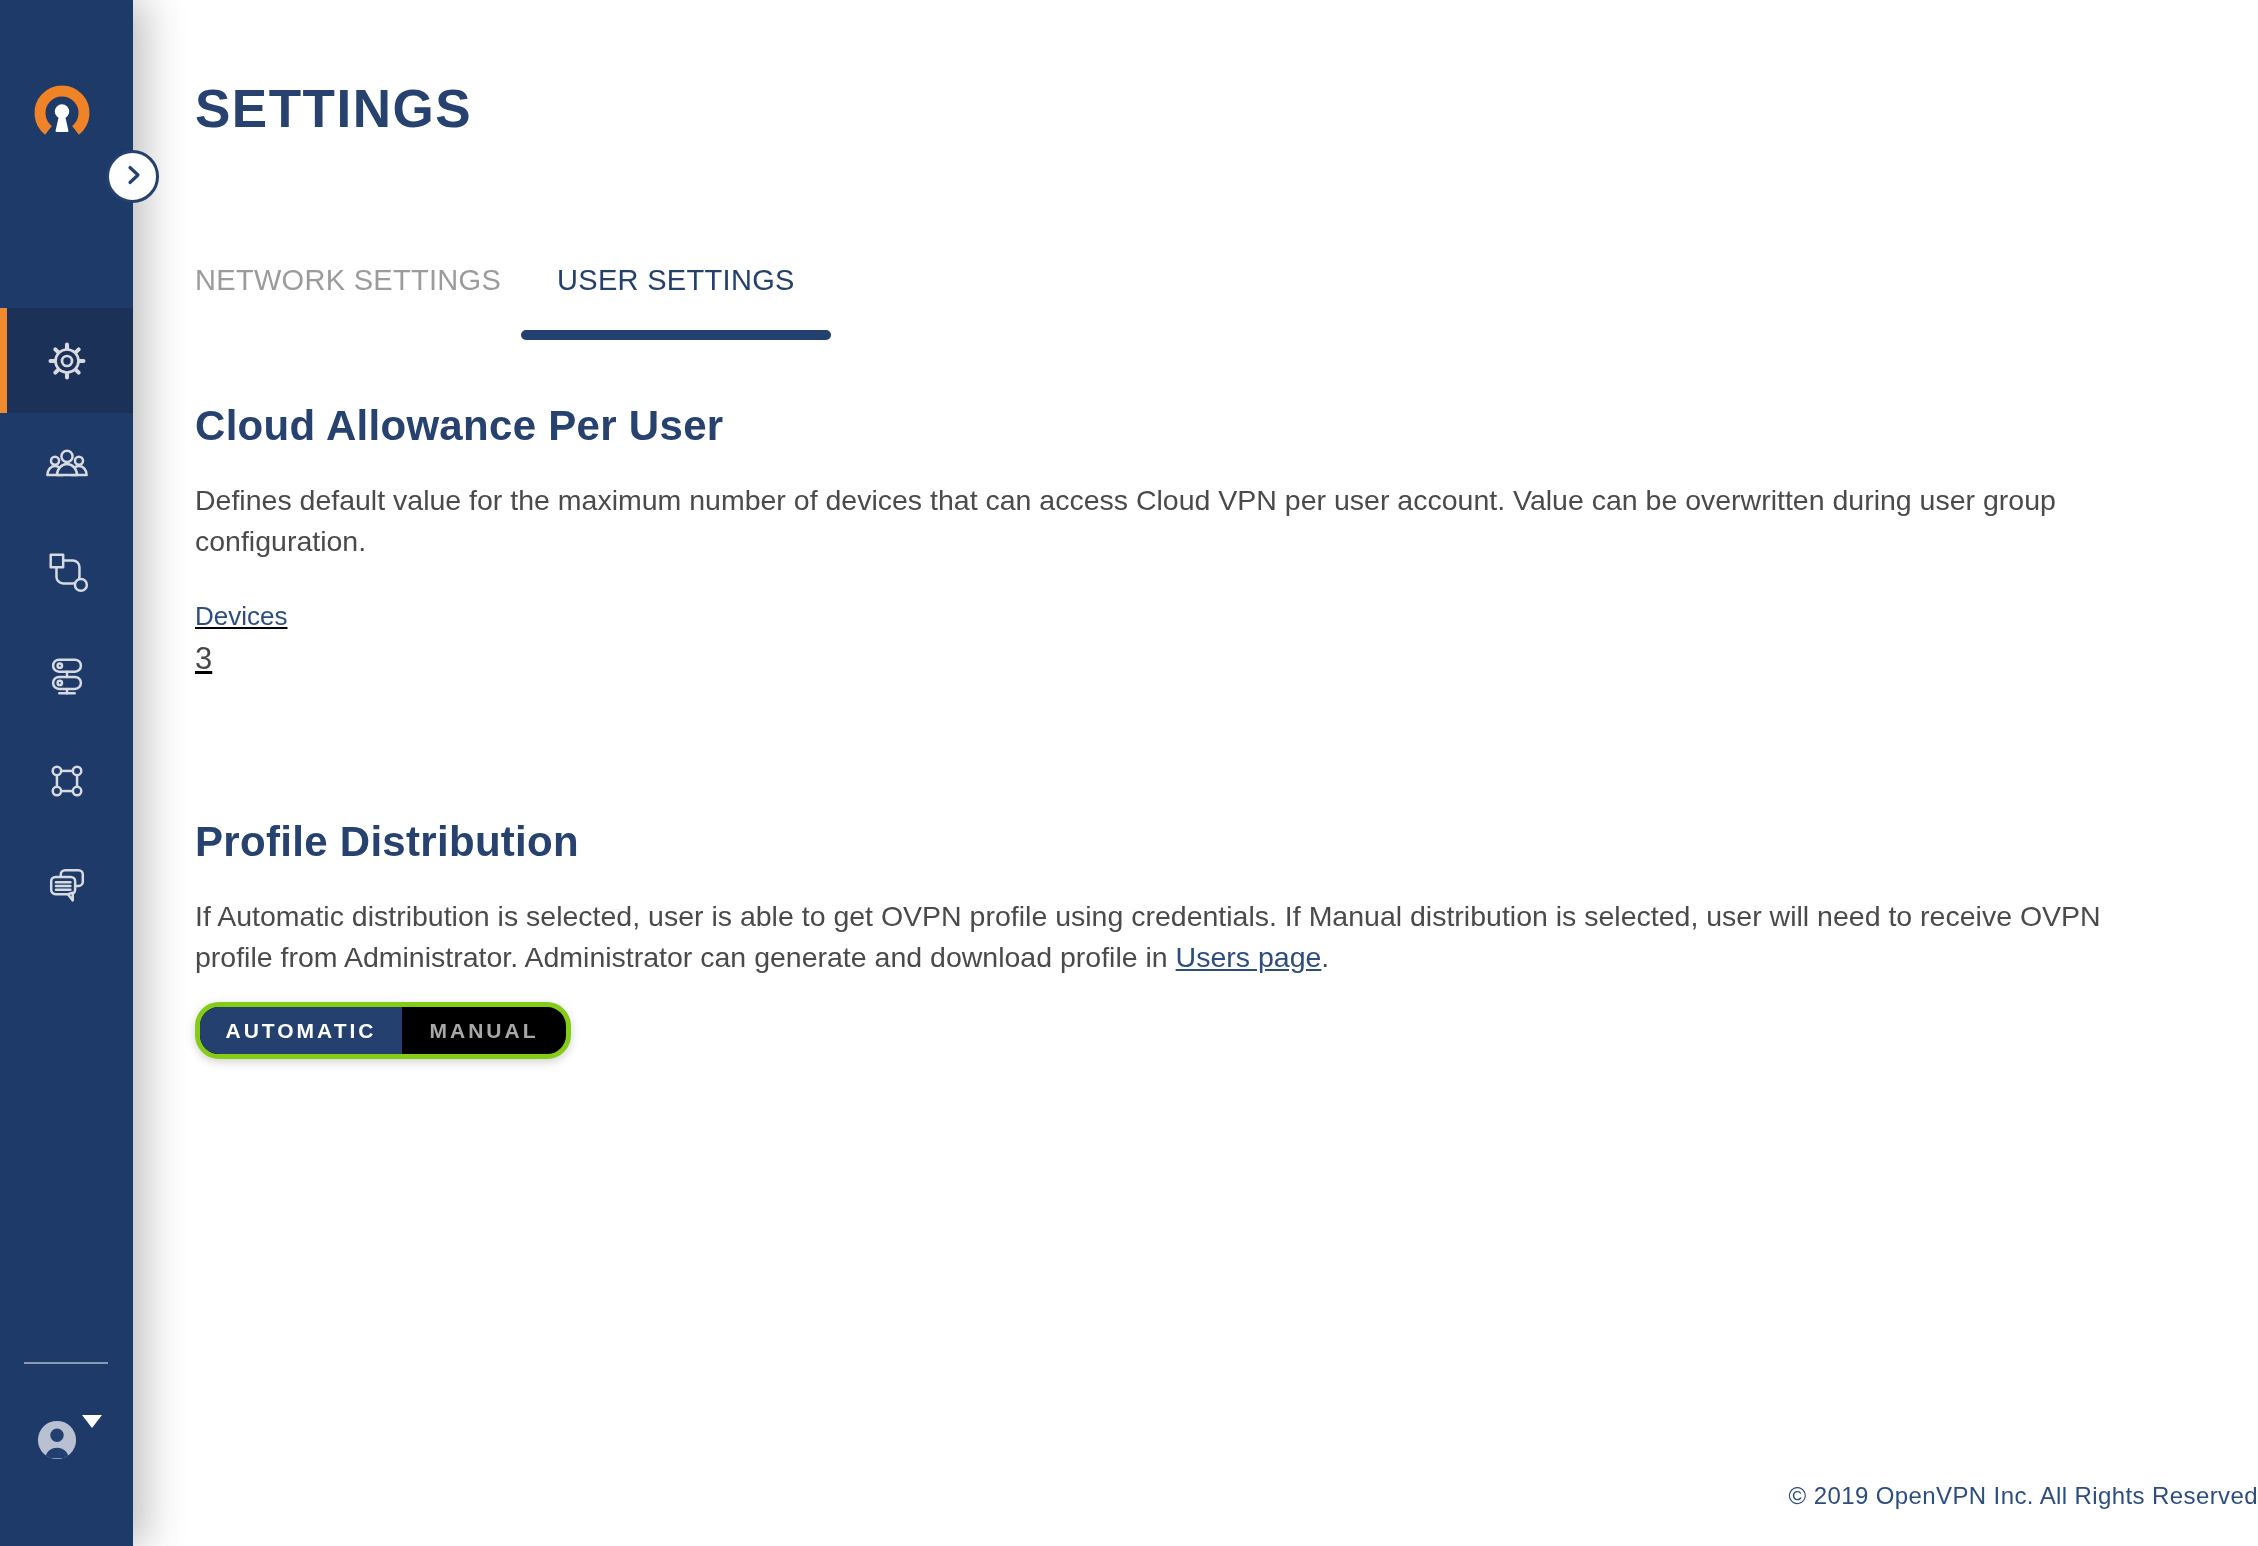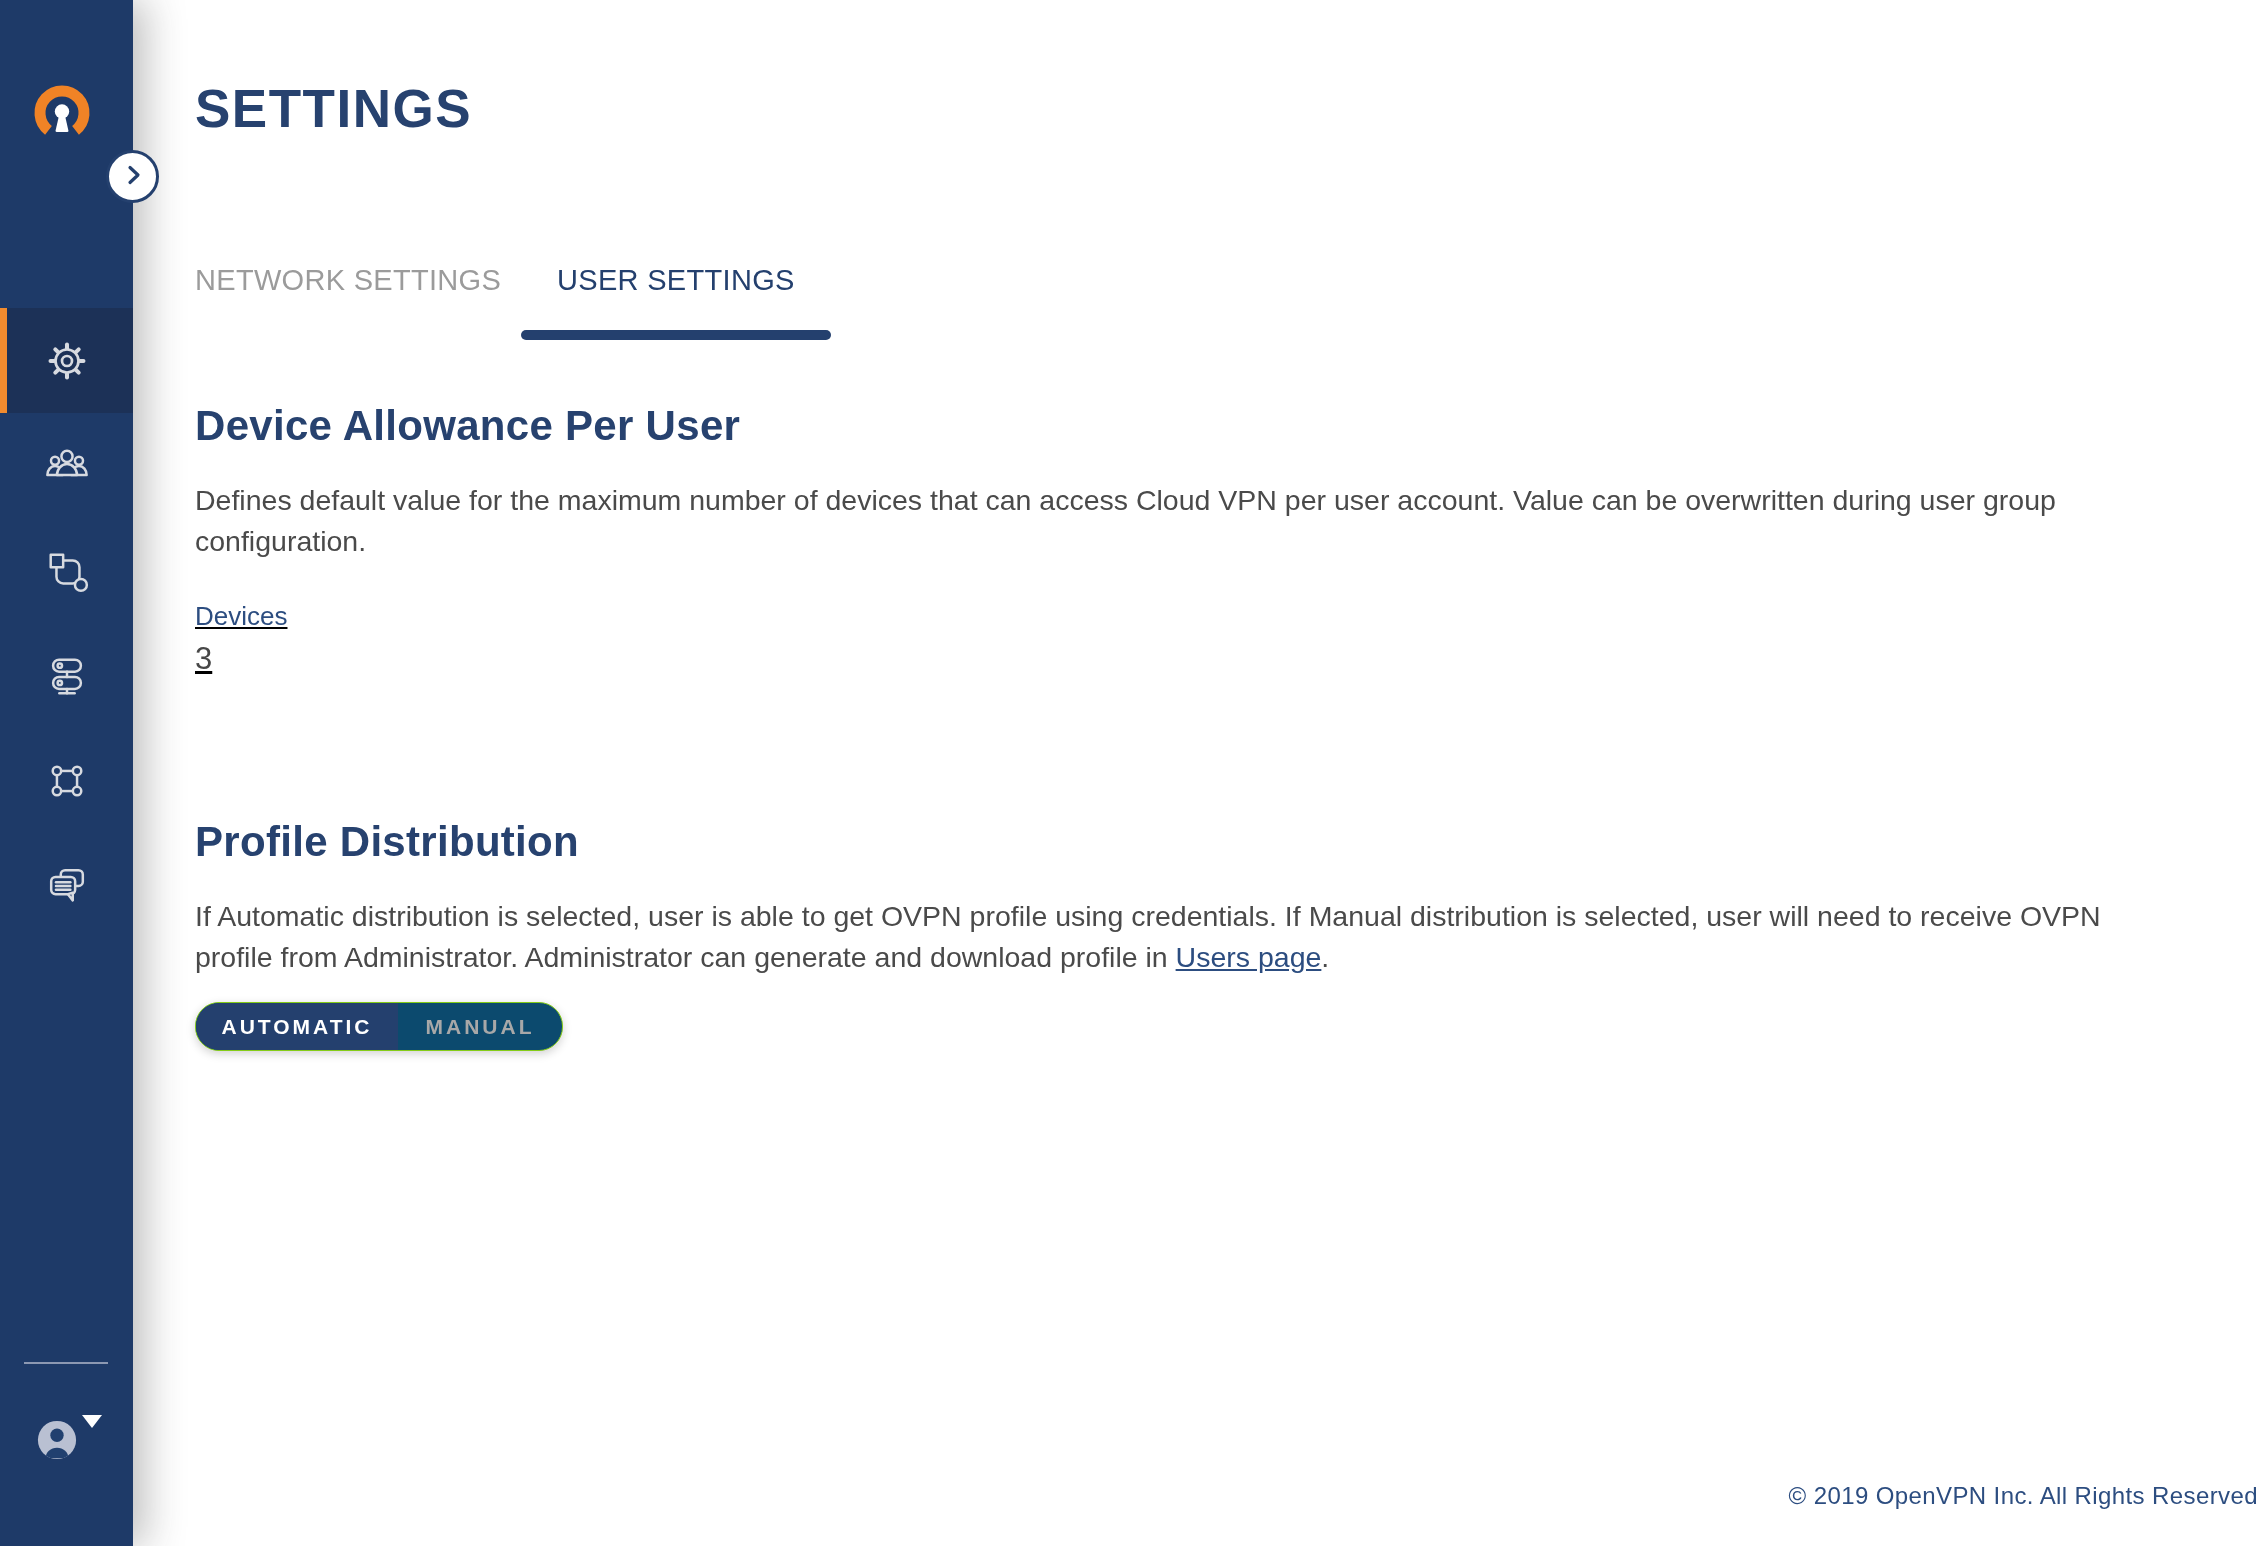"Device Allowance Per User" h2.section-title { text: Device -> Cloud }
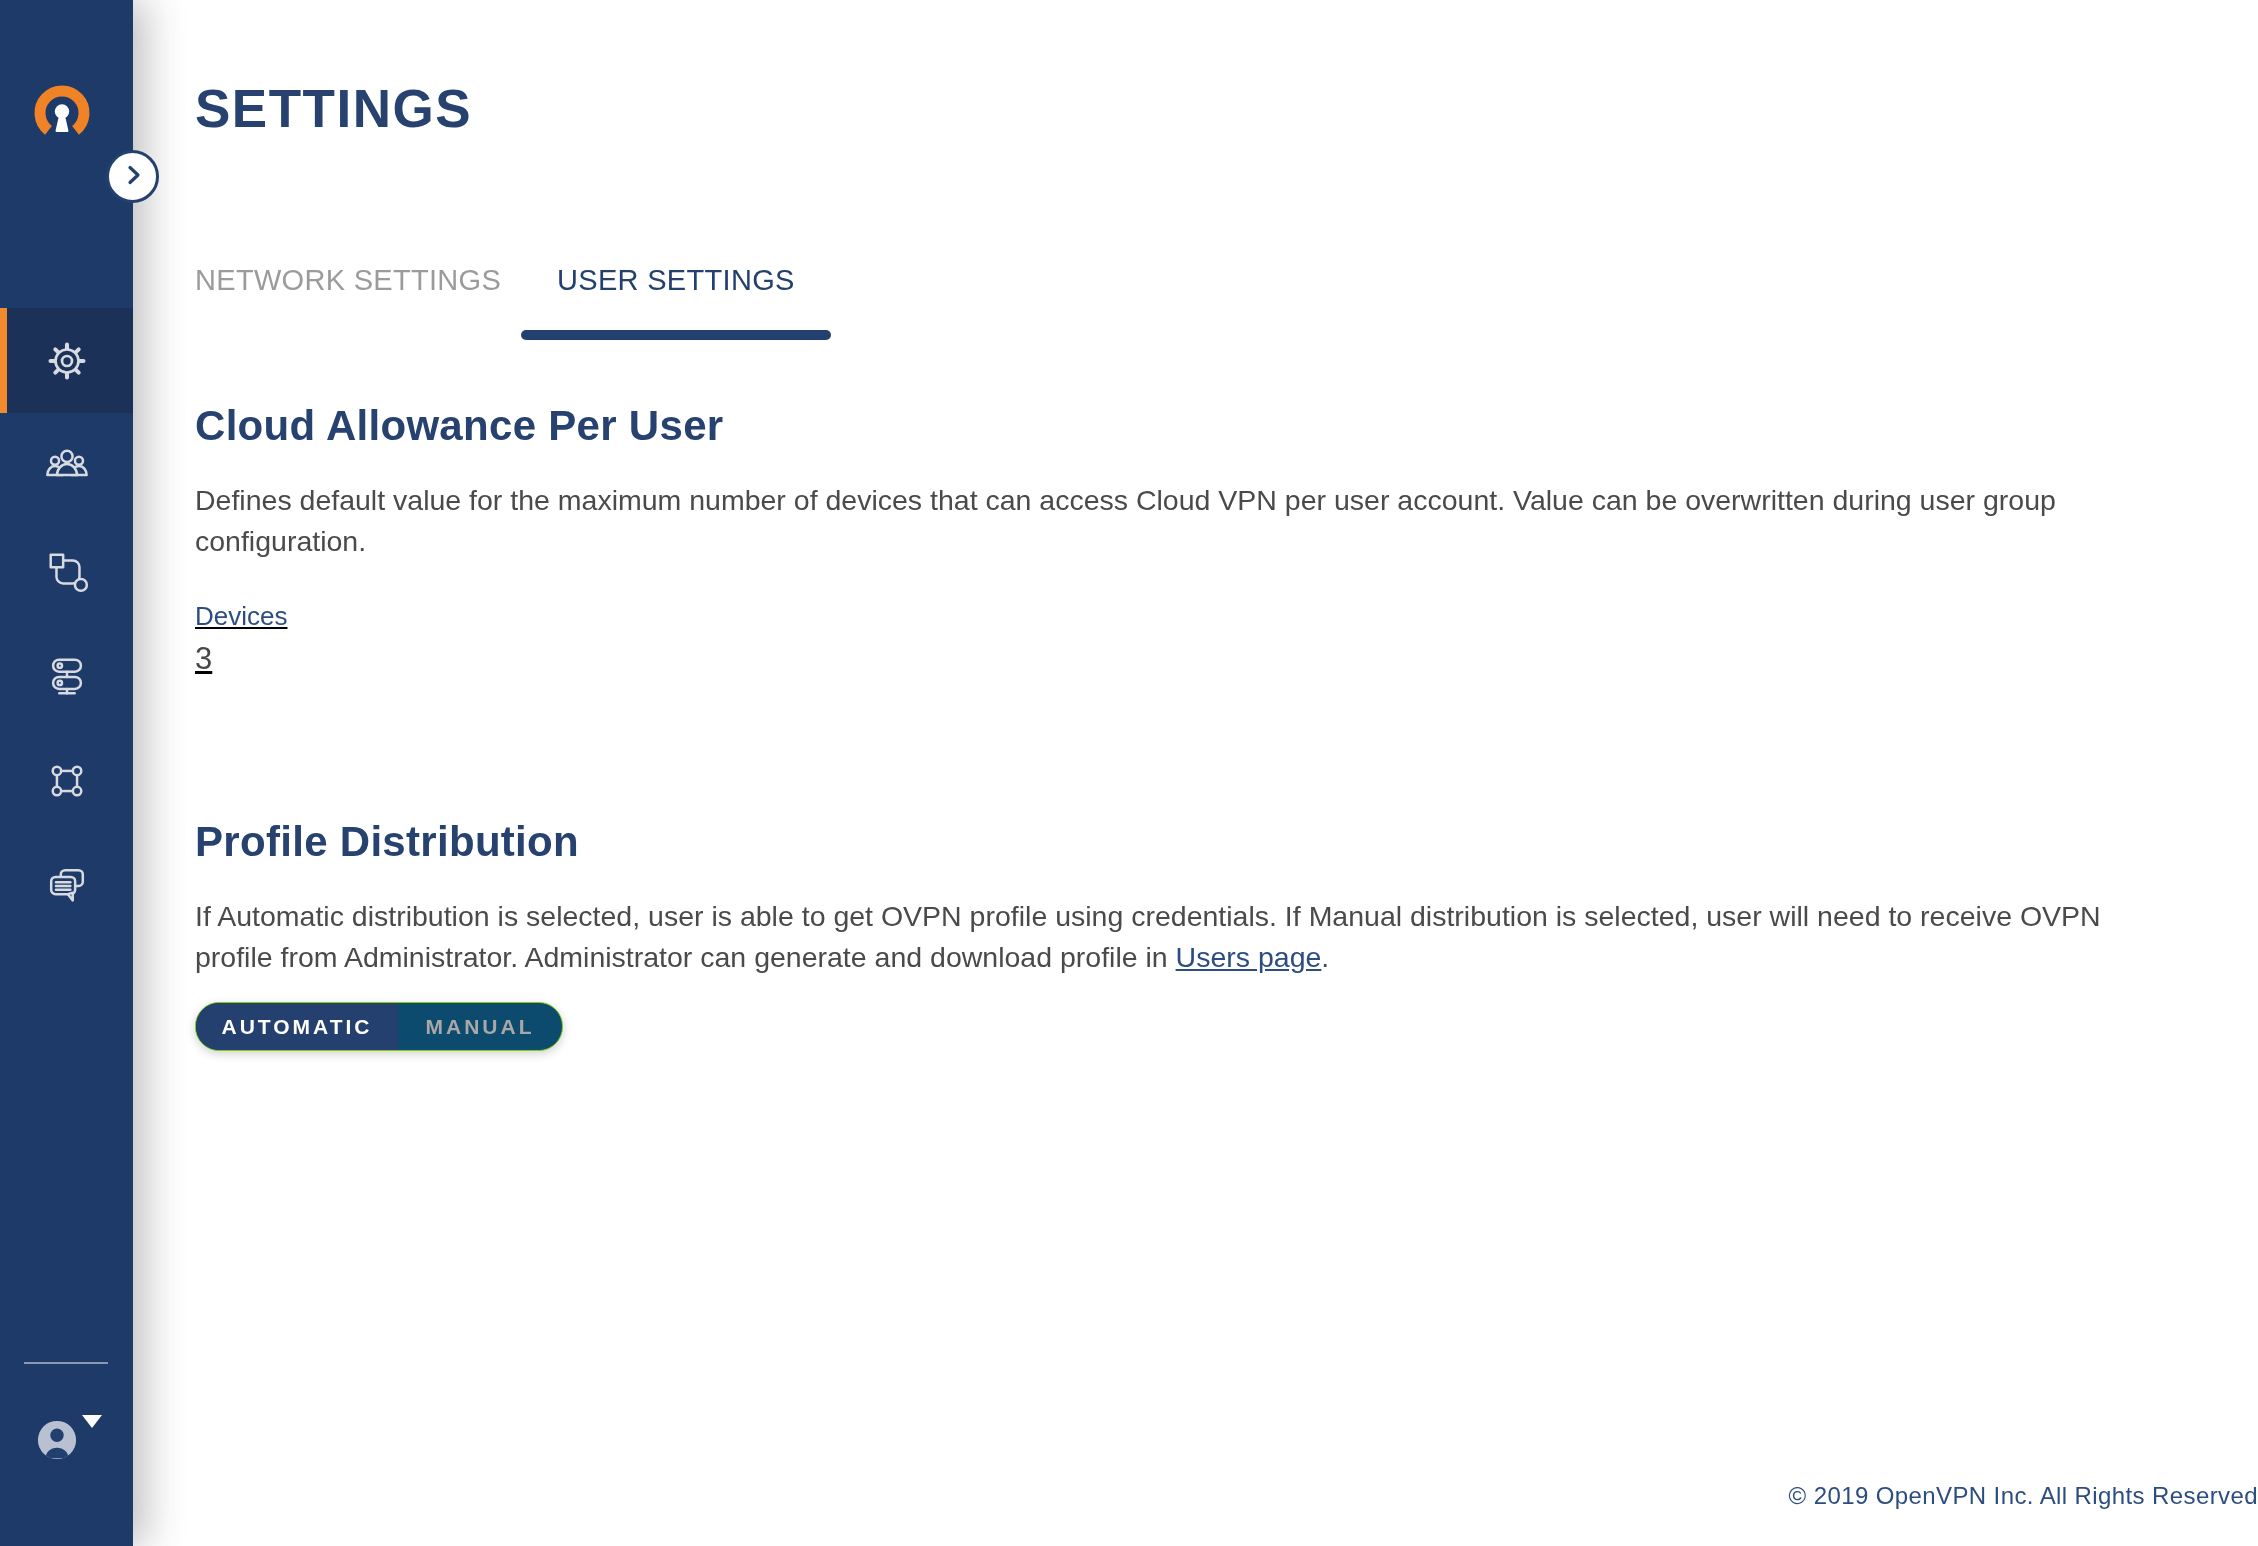"AUTOMATIC" .toggle { background: #0c4a6e -> #000000; border: 1px solid #84cc16 -> 5px solid #84cc16 }
